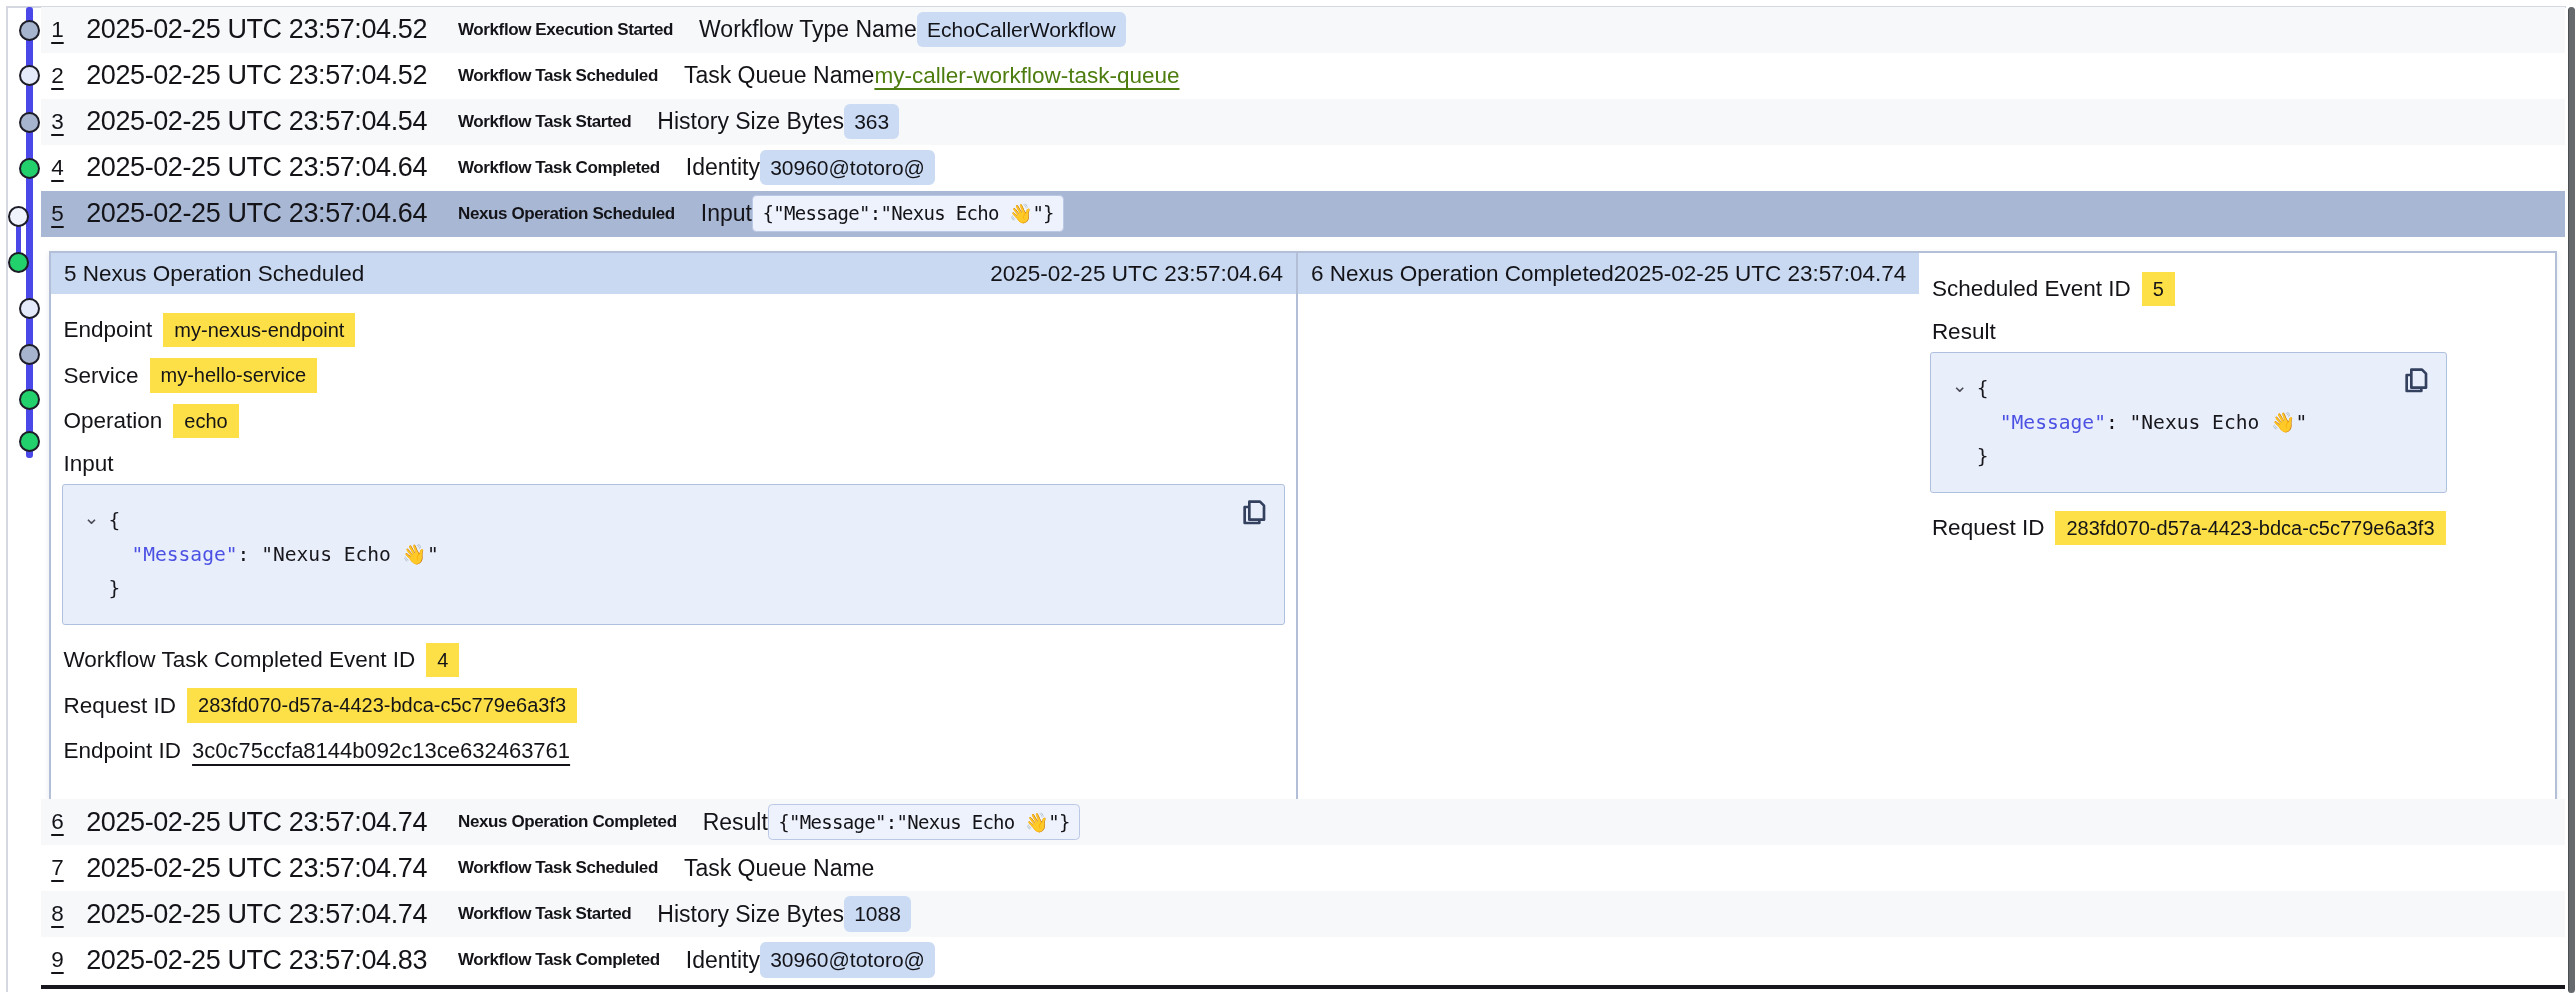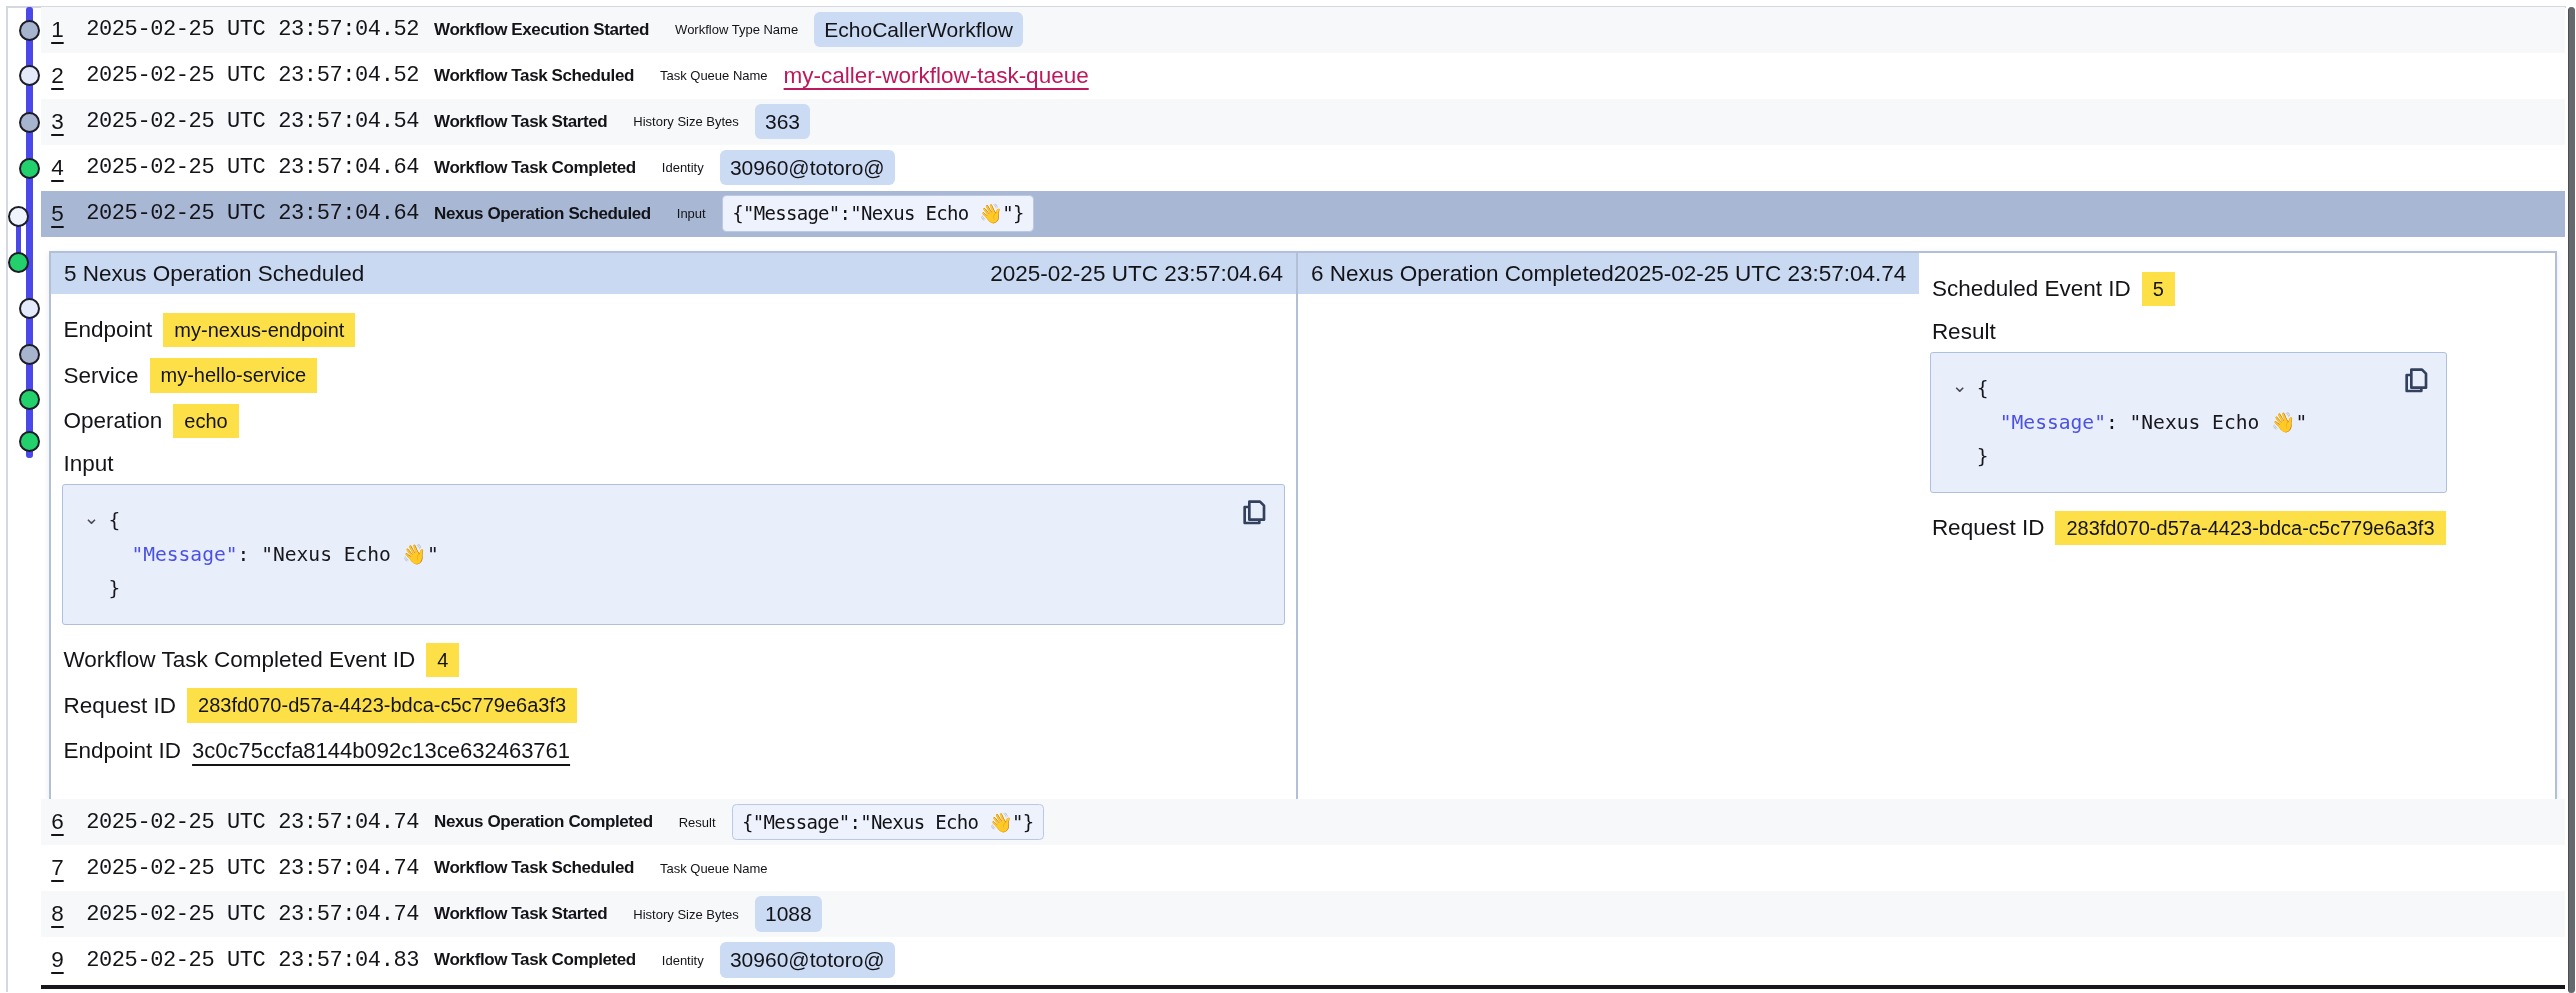"2025-02-25 UTC 23:57:04.52" .ts { font-family: Liberation Mono, monospace -> none; font-size: 22px -> 27px; margin-right: 15px -> 31px }
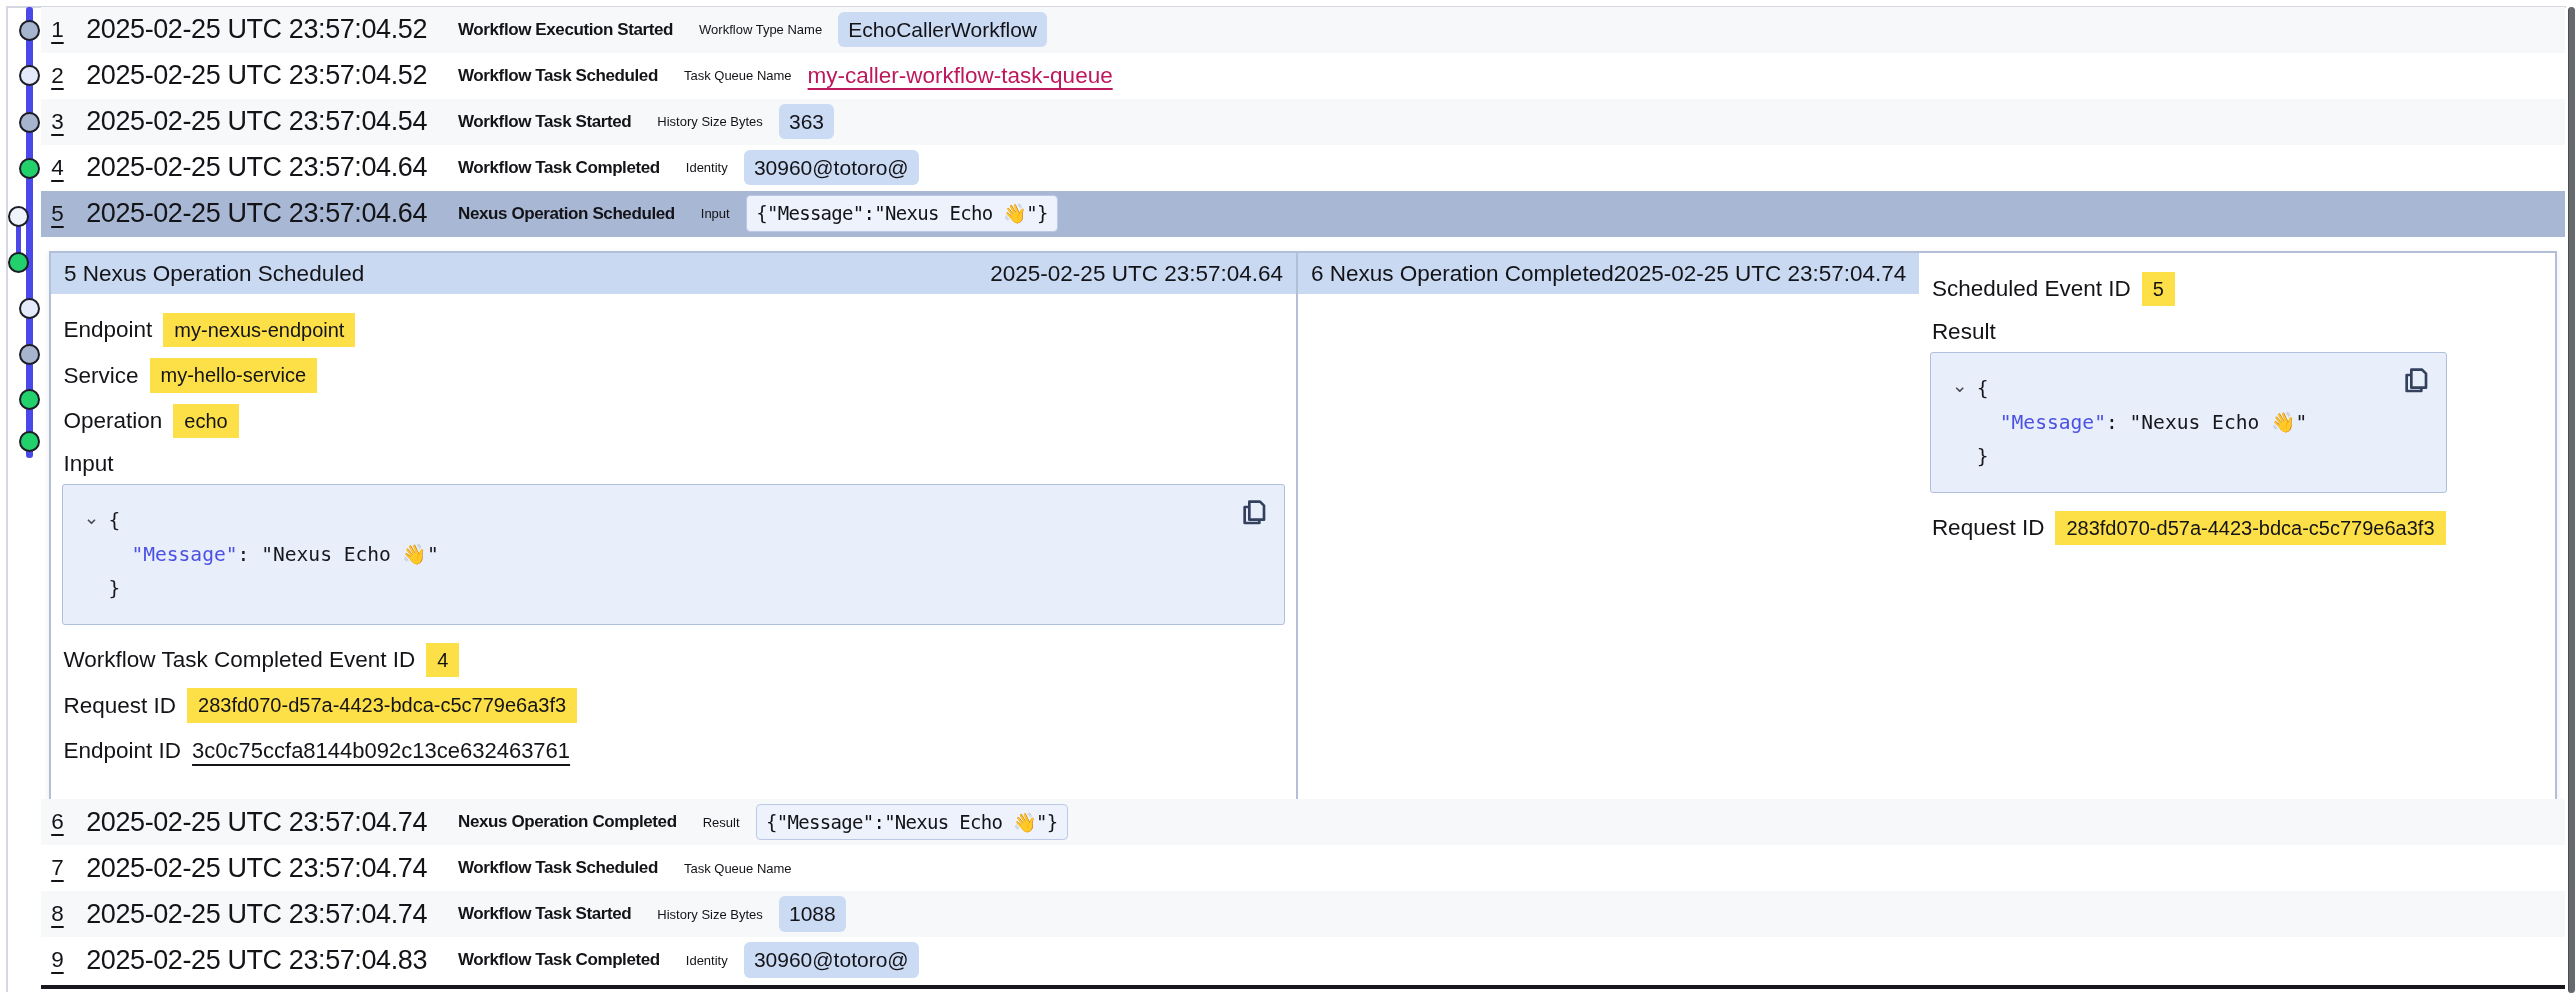"Workflow Type Name" .al { font-size: 13px -> 23px; margin-right: 16px -> 0 }
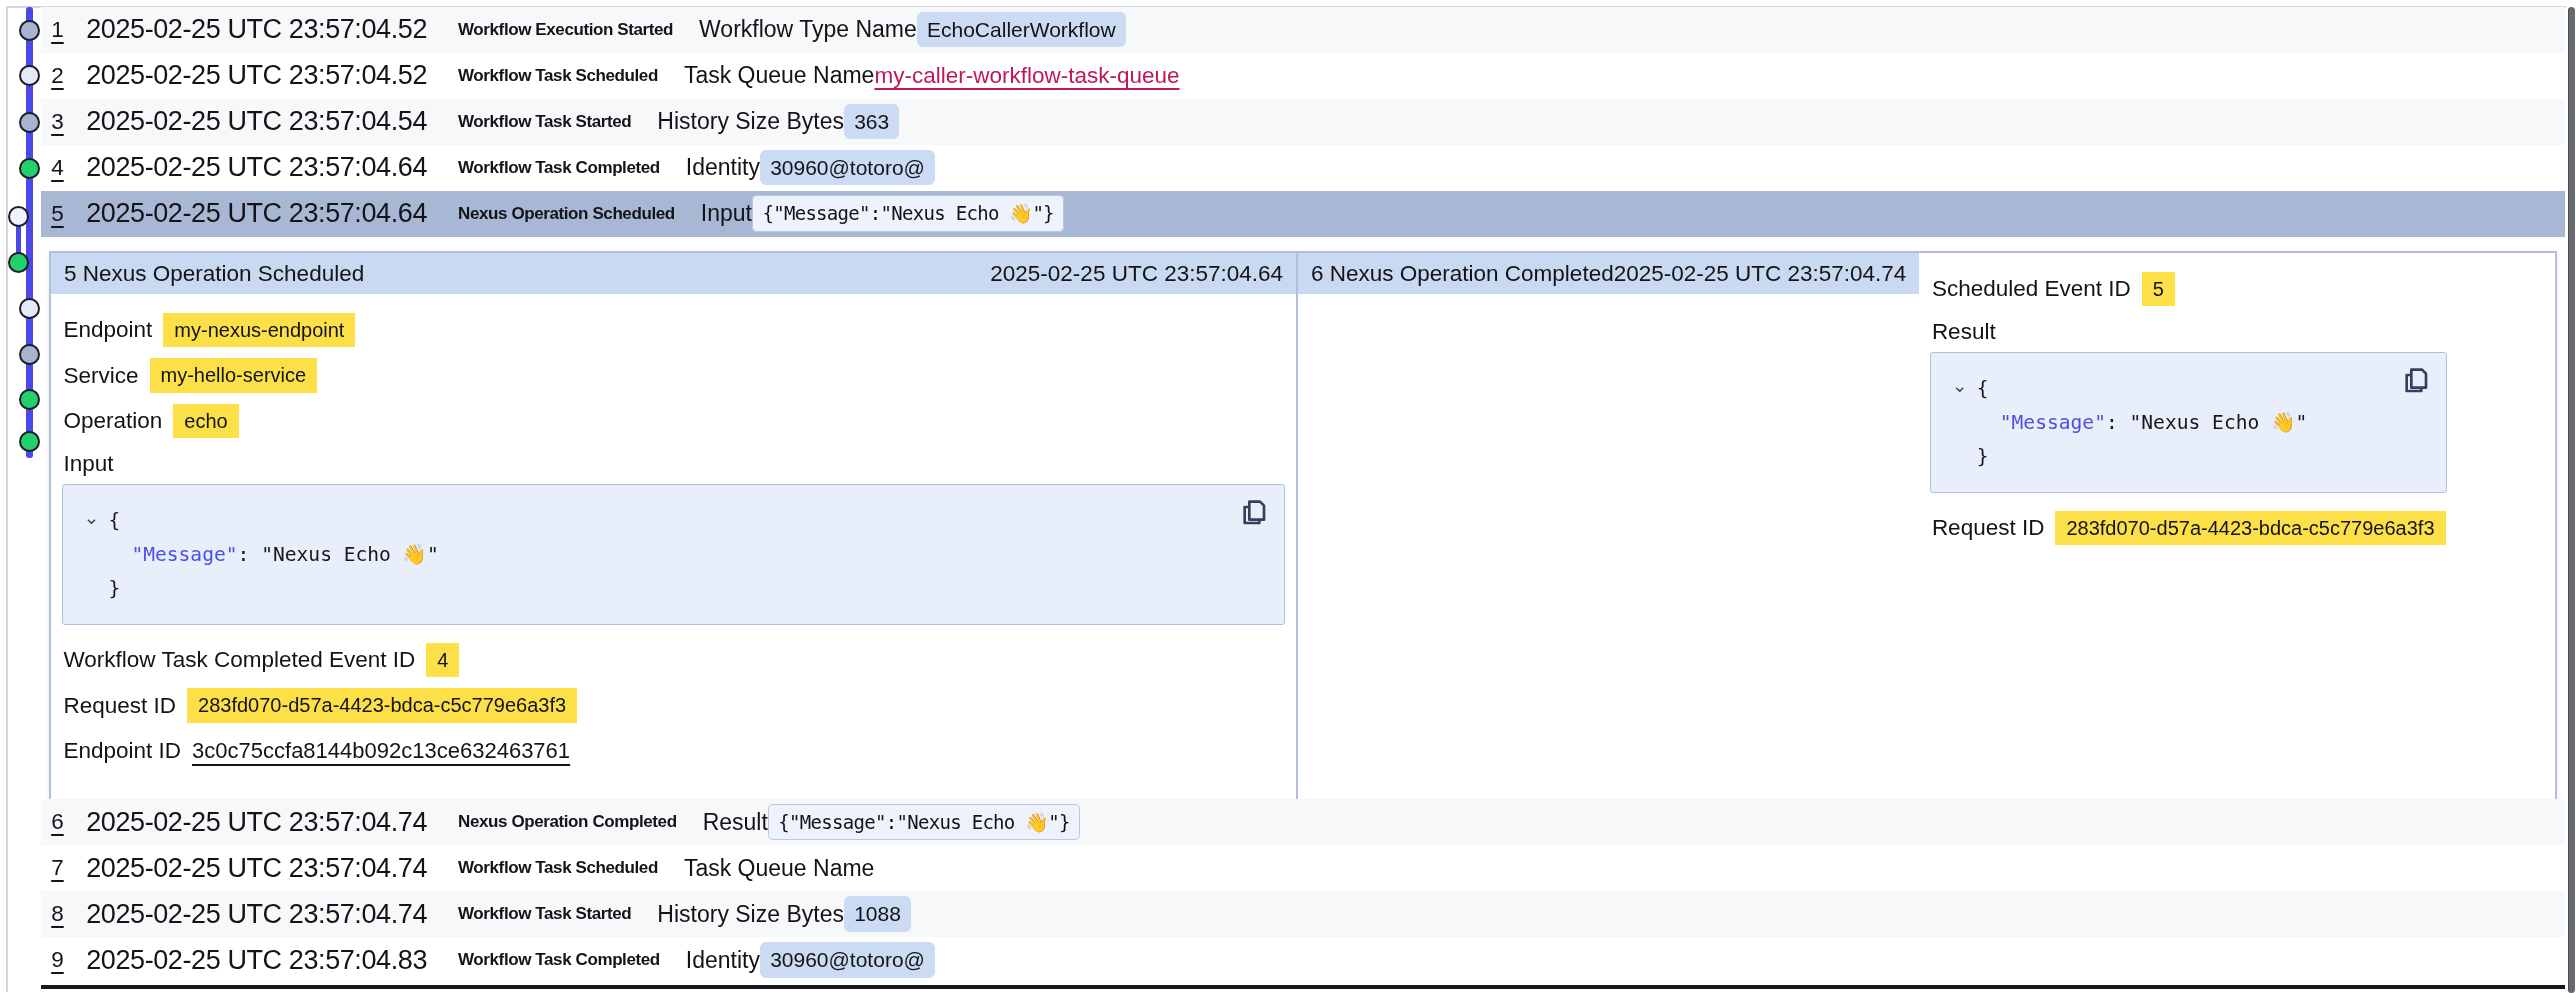"my-caller-workflow-task-queue" .val-link { color: #be185d -> #4d7c0f }
